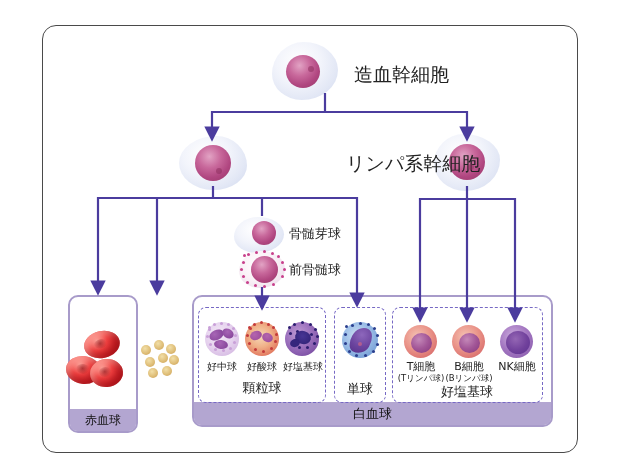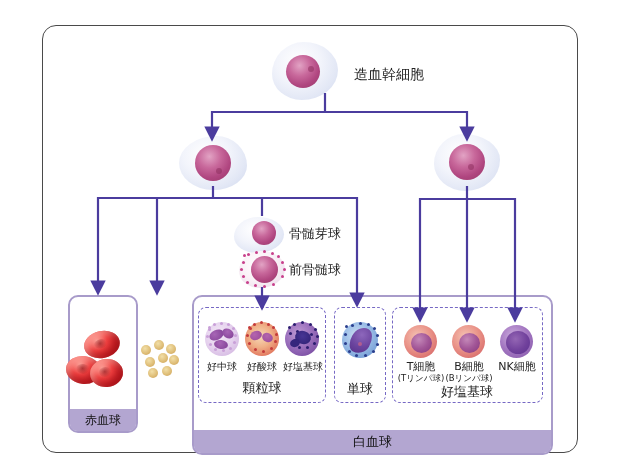"造血幹細胞" .lbl { font-size: 14px -> 19px }
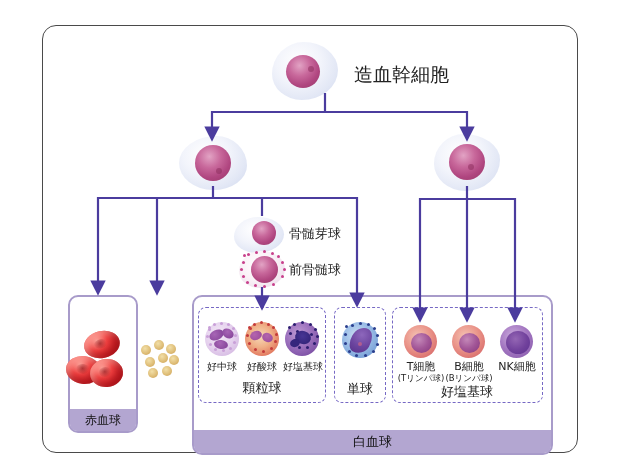"リンパ系幹細胞" div.lbl { html: none -> <div>リンパ系幹細胞</div> }
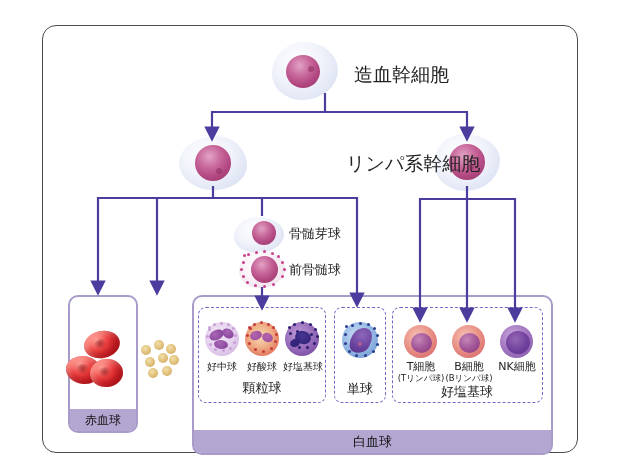"白血球" .wbc { height: 160px -> 132px }
